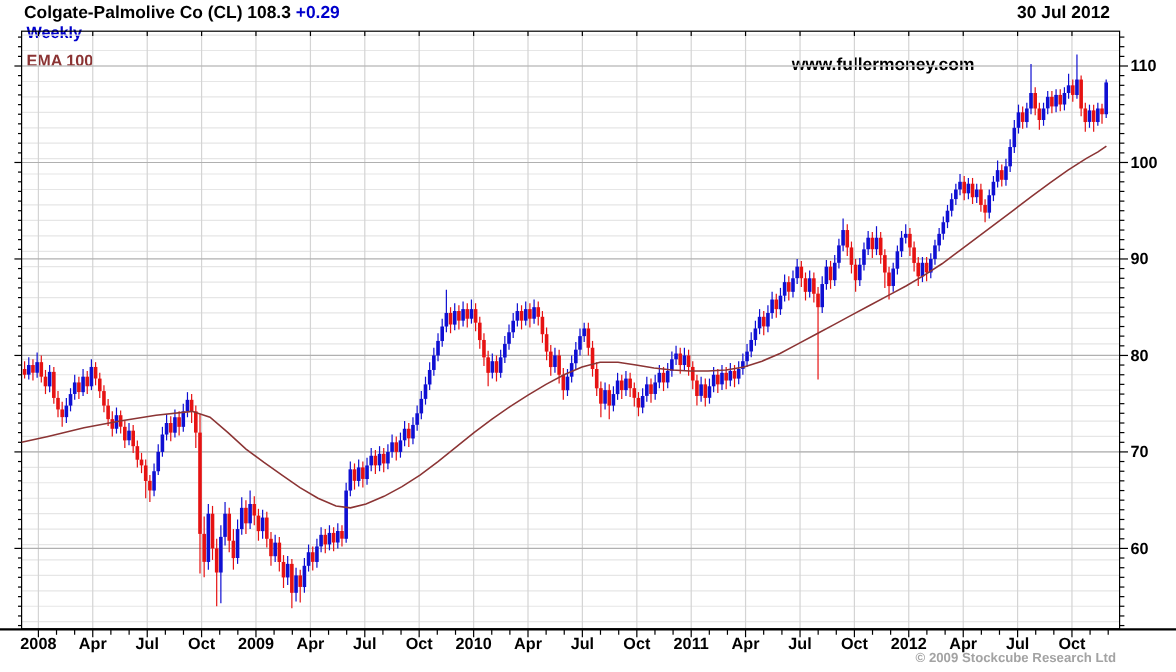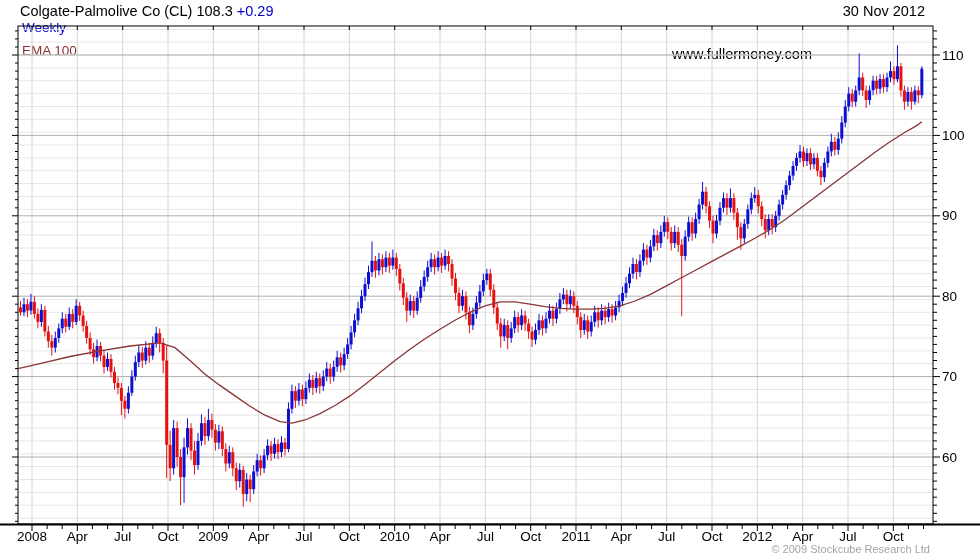"Colgate-Palmolive Co (CL) 108.3 +0.29" #frame { font-weight: none -> bold }
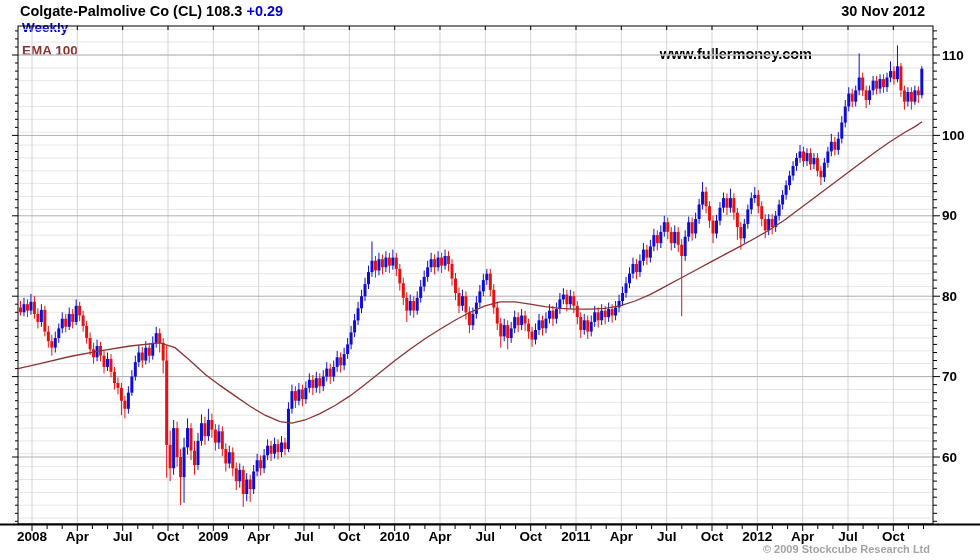"30 Nov 2012" div.hdr { text: Nov -> Jul }
